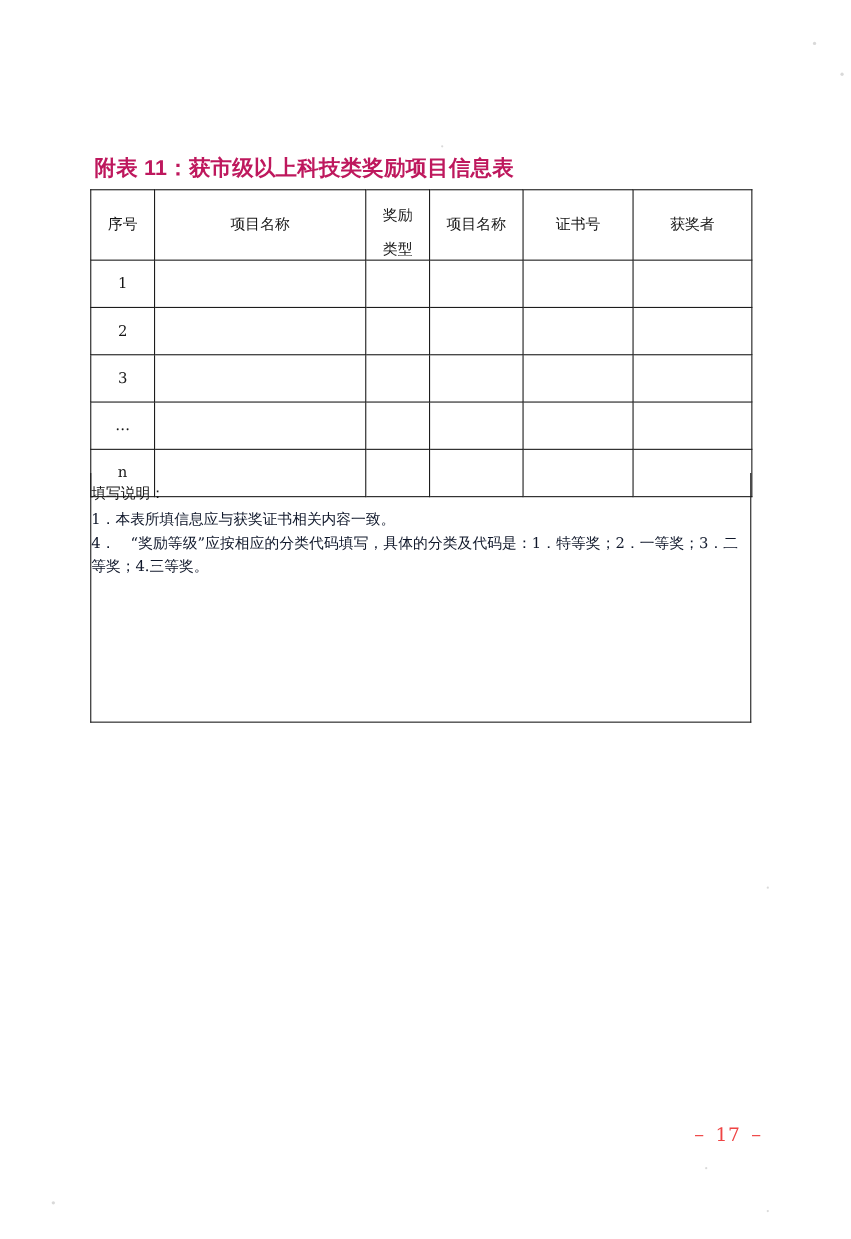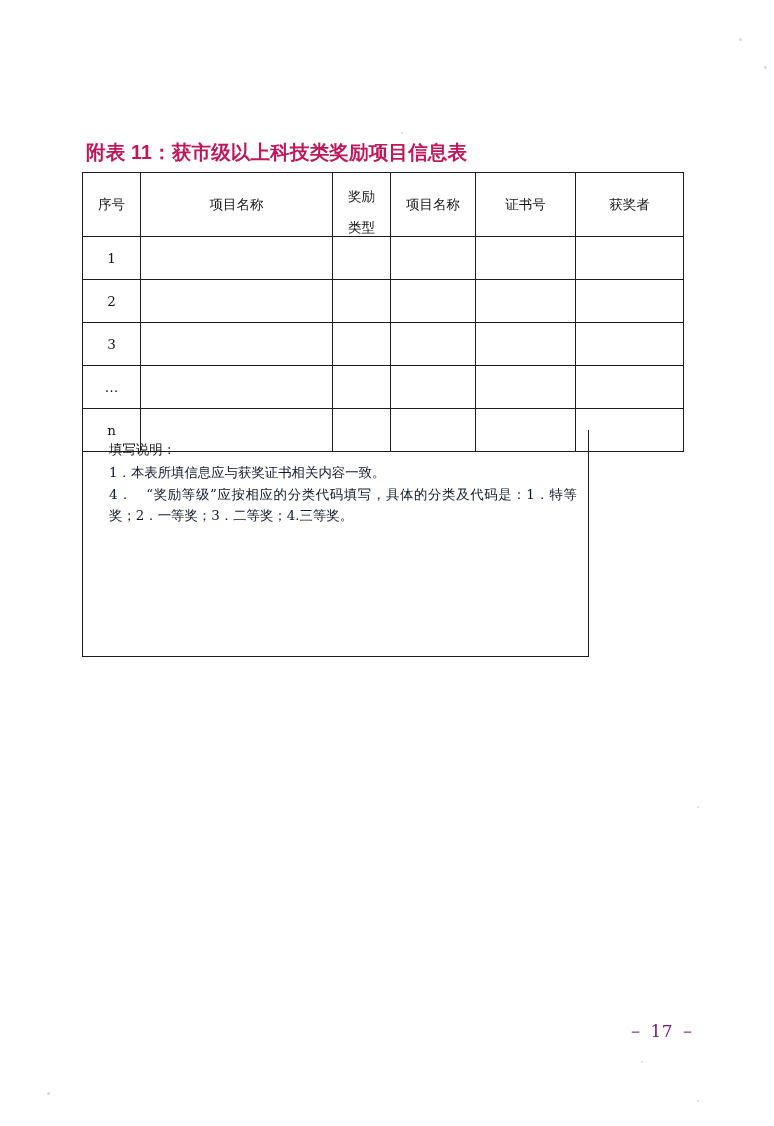"填写说明：" .notes-box { padding: 9px 11px 10px 26px -> 9px 11px 10px 0; width: 507px -> 601px }
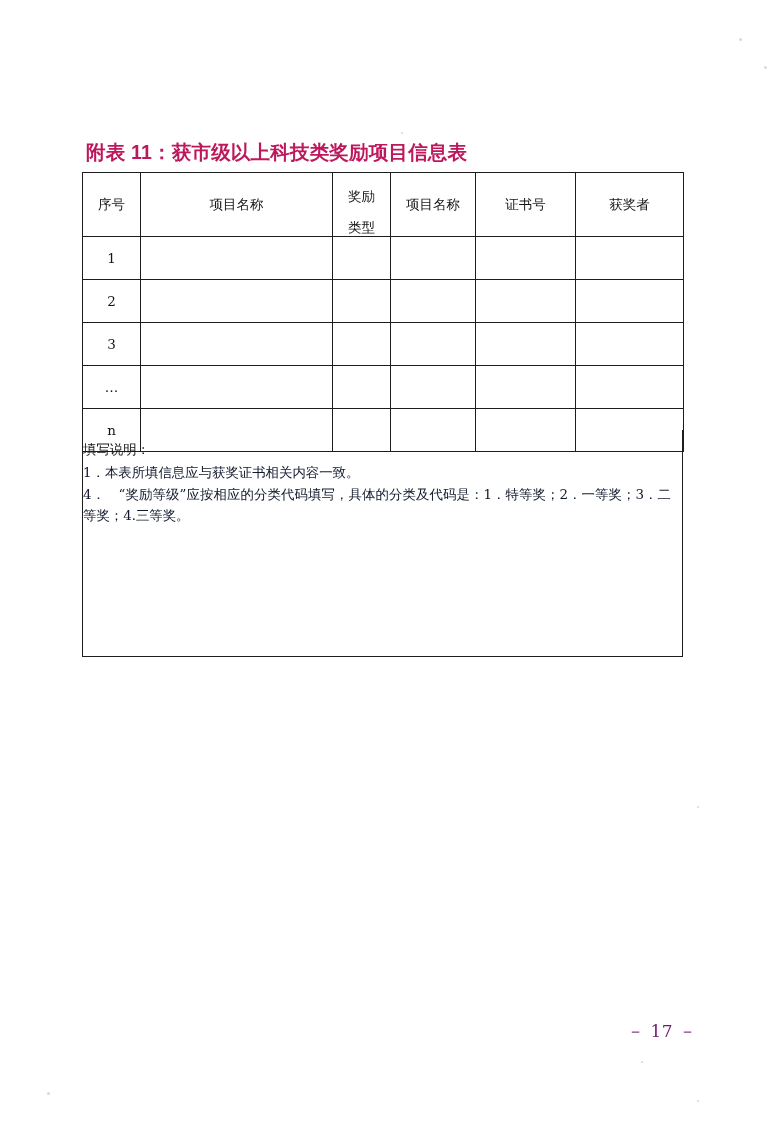"－ 17 －" .page-number { color: #701a75 -> #ef4444 }
